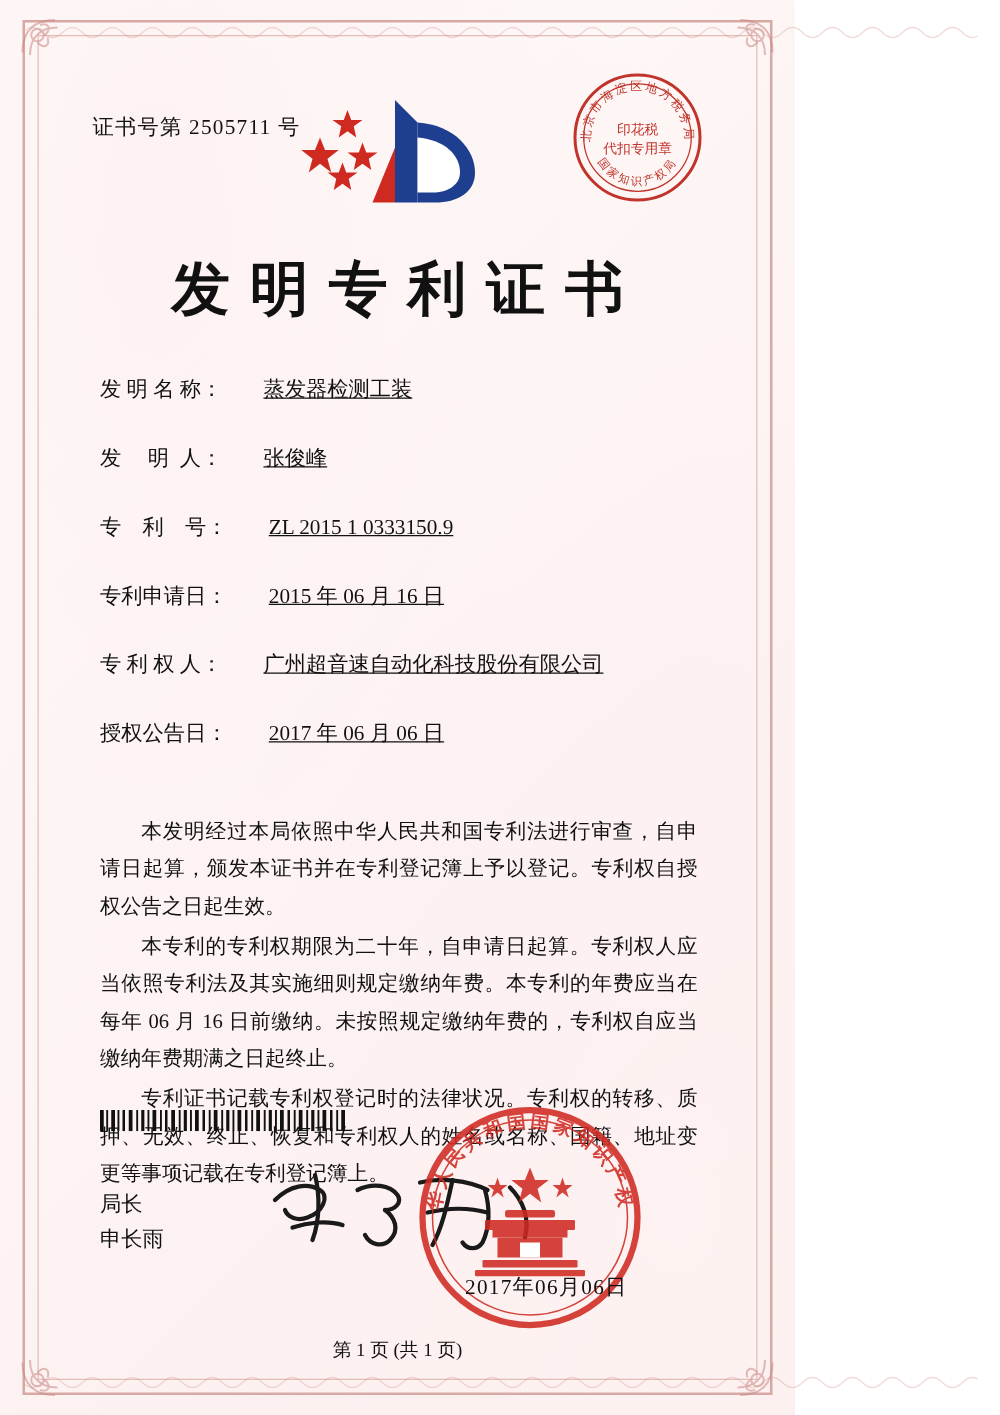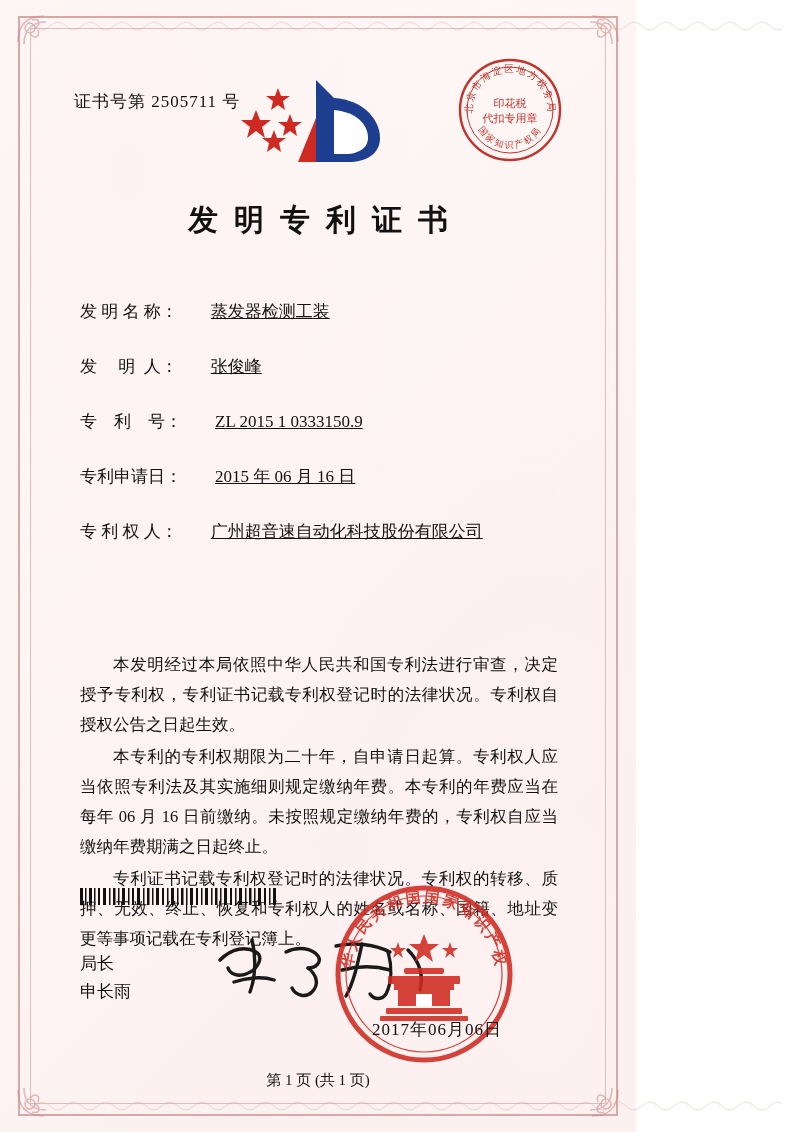"发明专利证书" .title { font-size: 30px -> 47px }
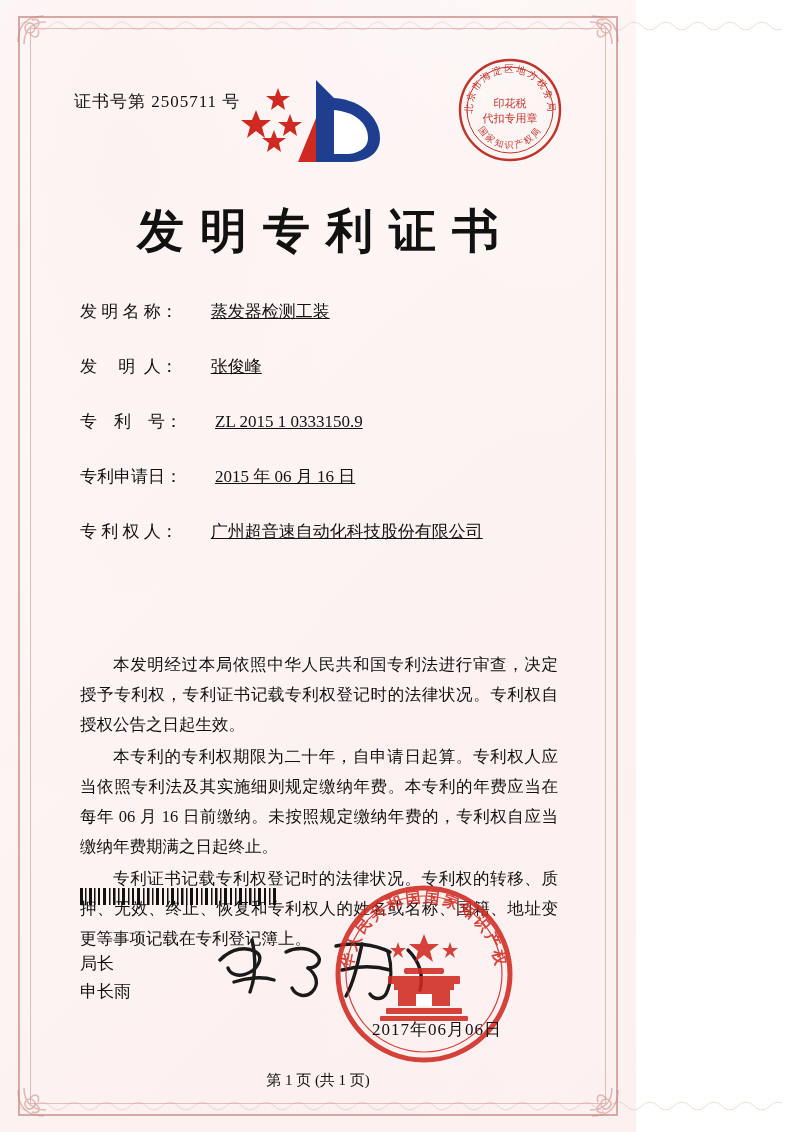"授权公告日：" div.field-row { html: none -> <div> <span>授权公告日：</span> <span>2017 年 06 月 06 日</span> </div> }
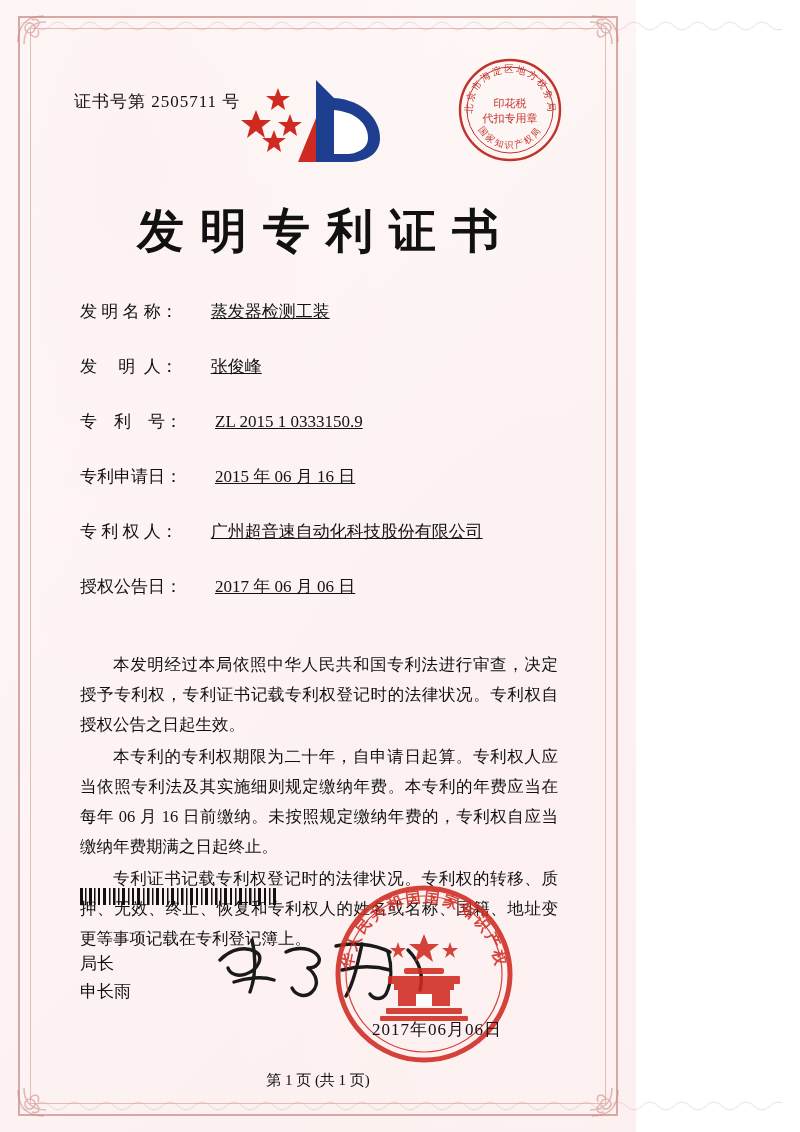"本发明经过本局依照中华人民共和国专利法进行审查，决定授予专利权，专利证书记载专利" p { text: 决定授予专利权，专利证书记载专利权登记时的法律状况 -> 自申请日起算，颁发本证书并在专利登记簿上予以登记 }
